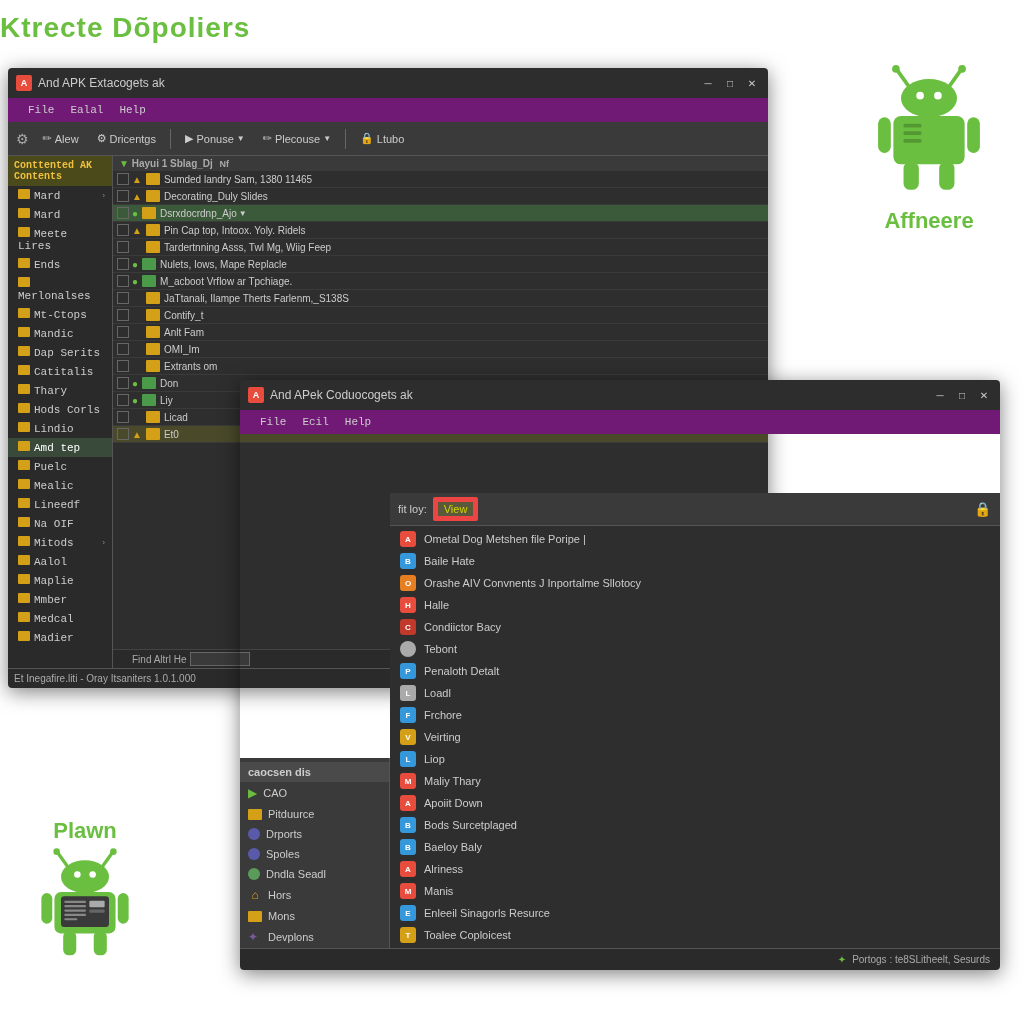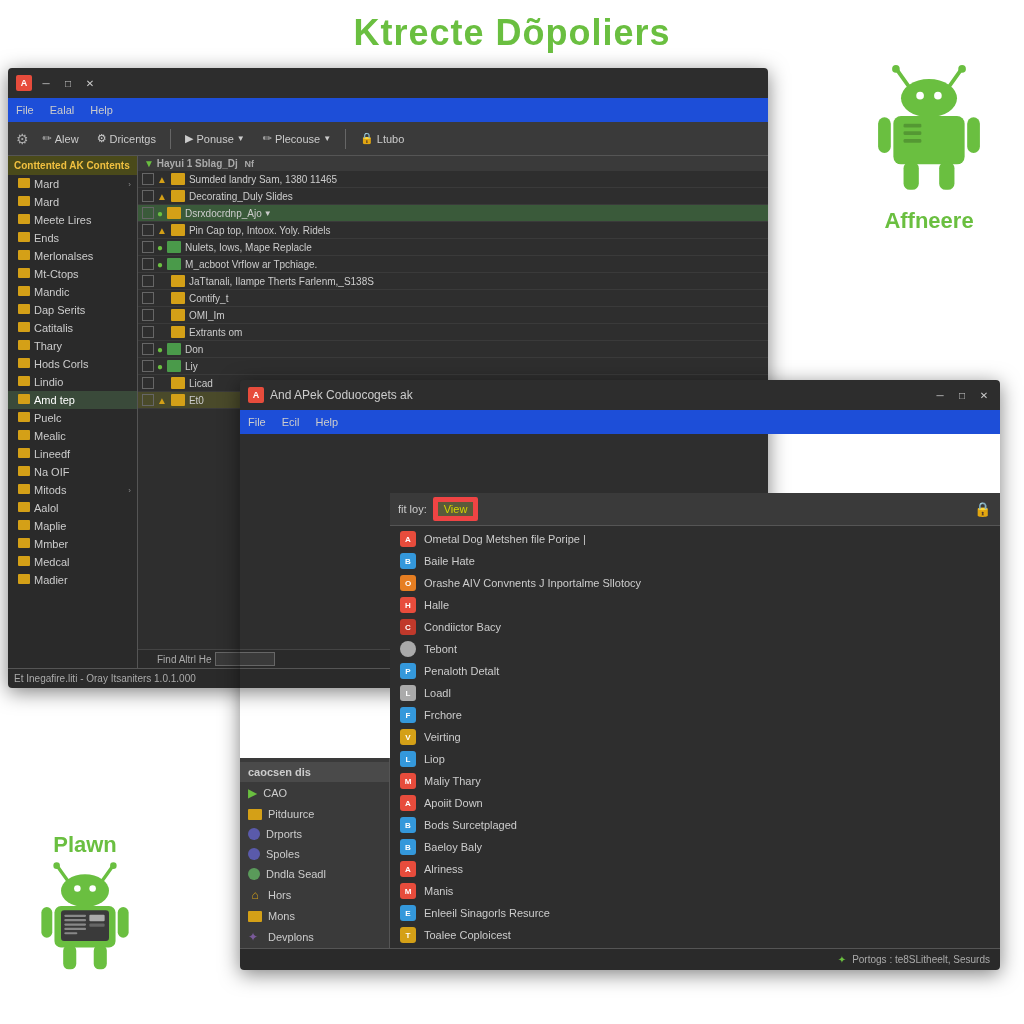"Ktrecte Dõpoliers" .page-title { font-size: 36px -> 28px; text-align: center -> left }
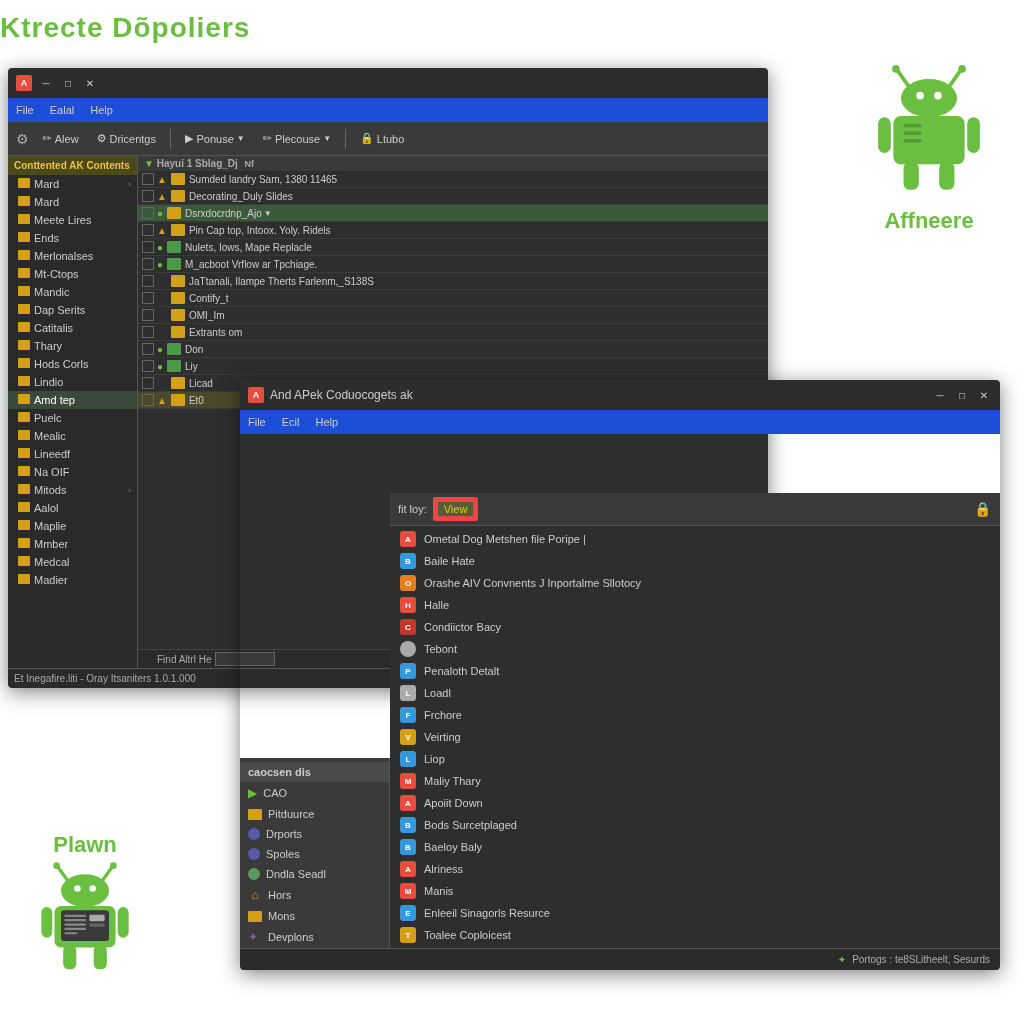"And APK Extacogets ak" span.window-title { html: none -> <span>And APK Extacogets ak</span> }
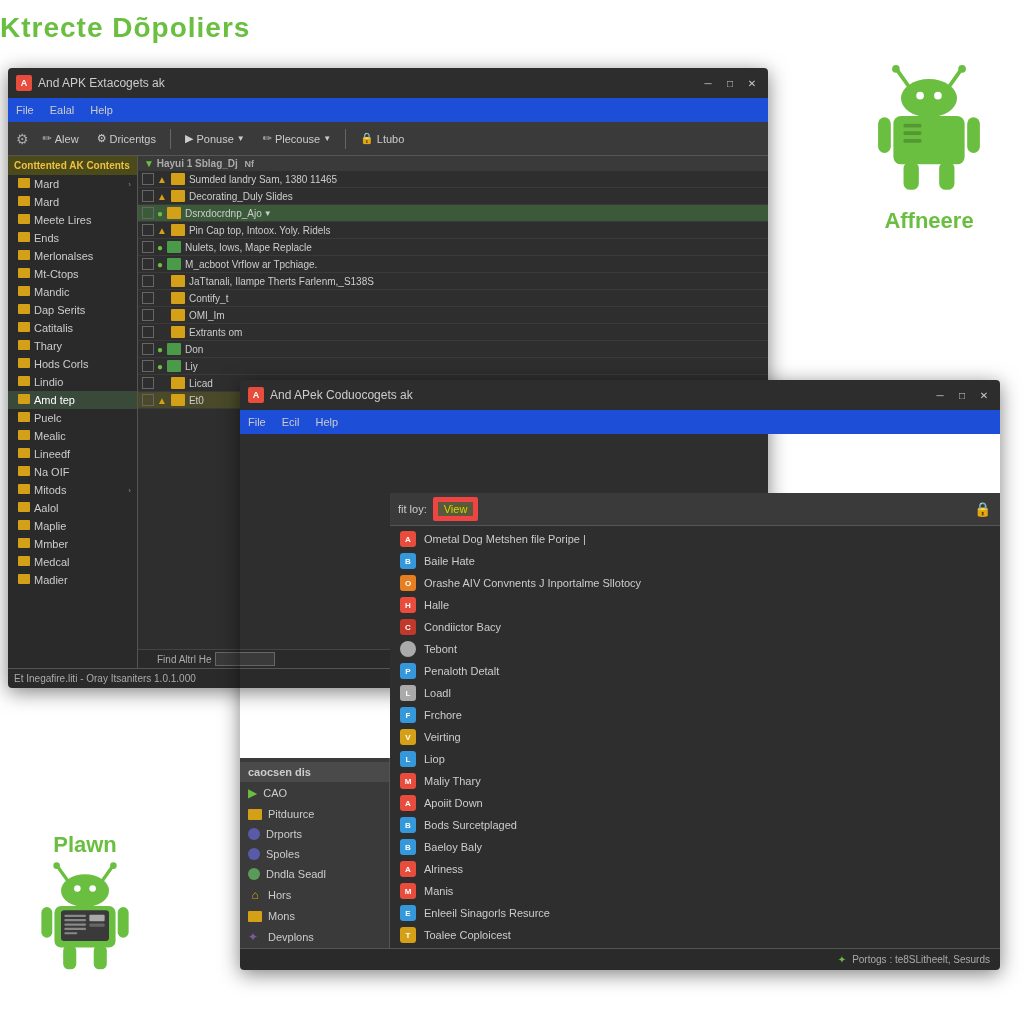"File" .menubar { background: #1d4ed8 -> #701a75; font-family: none -> Liberation Mono, monospace; padding: 0 0 -> 0 12px }
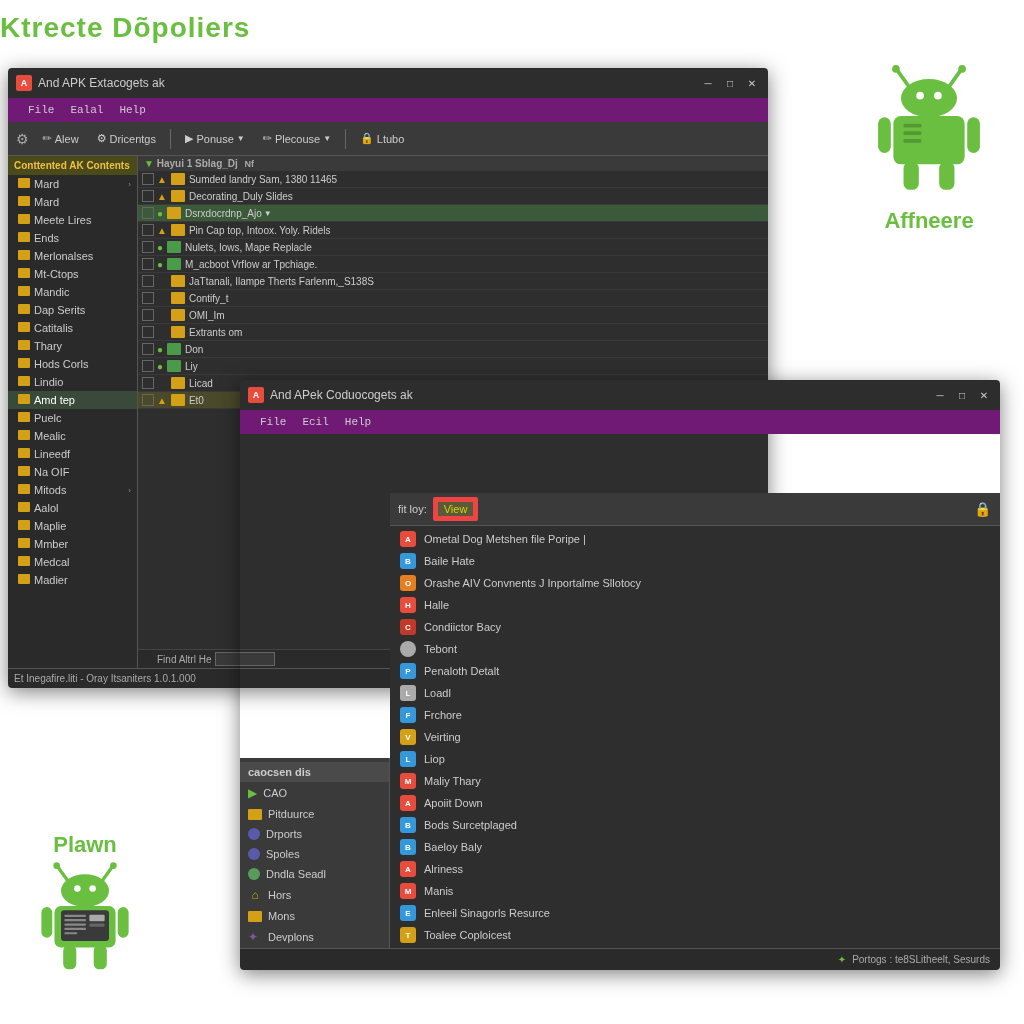"Conttented AK Contents" .sidebar { font-family: none -> Liberation Mono, monospace; width: 130px -> 105px }
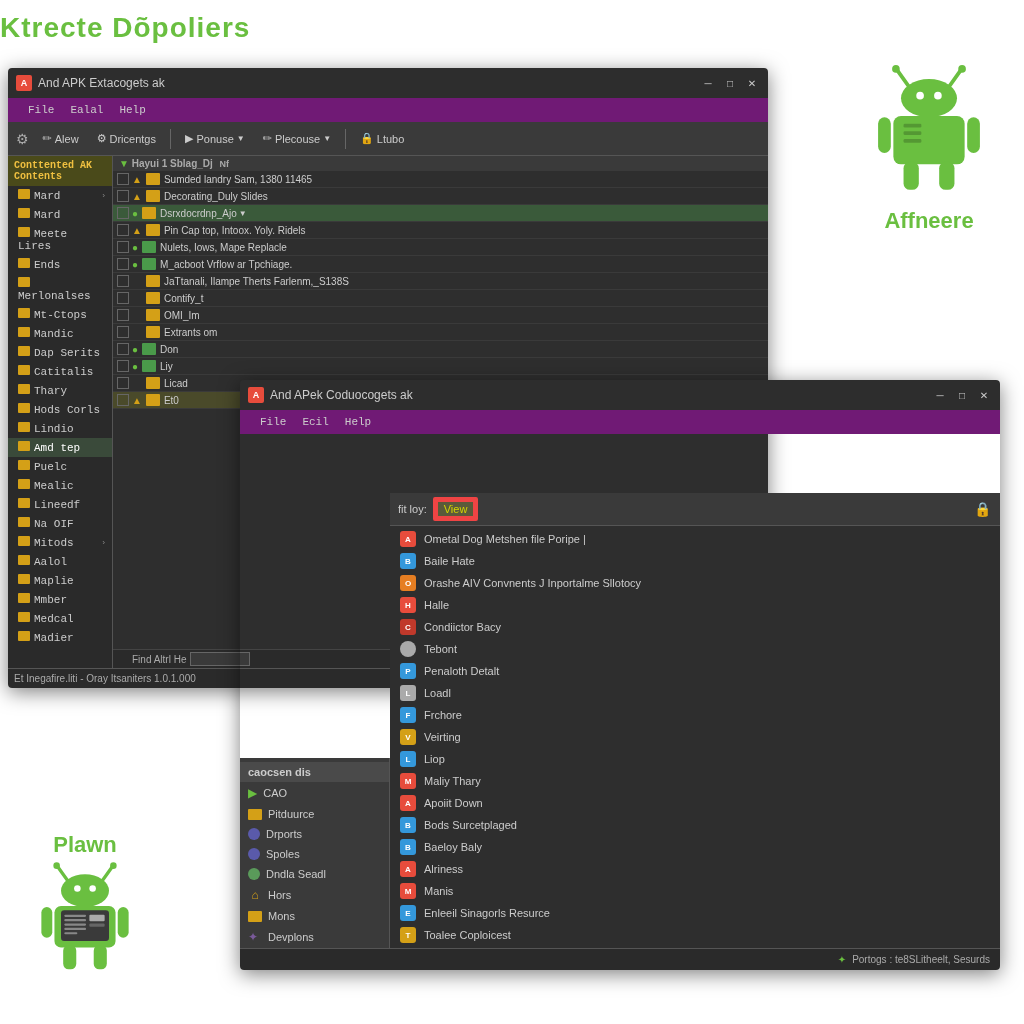"Tardertnning Asss, Twl Mg, Wiig" div.file-list-row { html: none -> <div> <div></div> <div></div> <div></div> <span>Tardertnning Asss, Twl Mg, Wiig Feep</span> </div> }
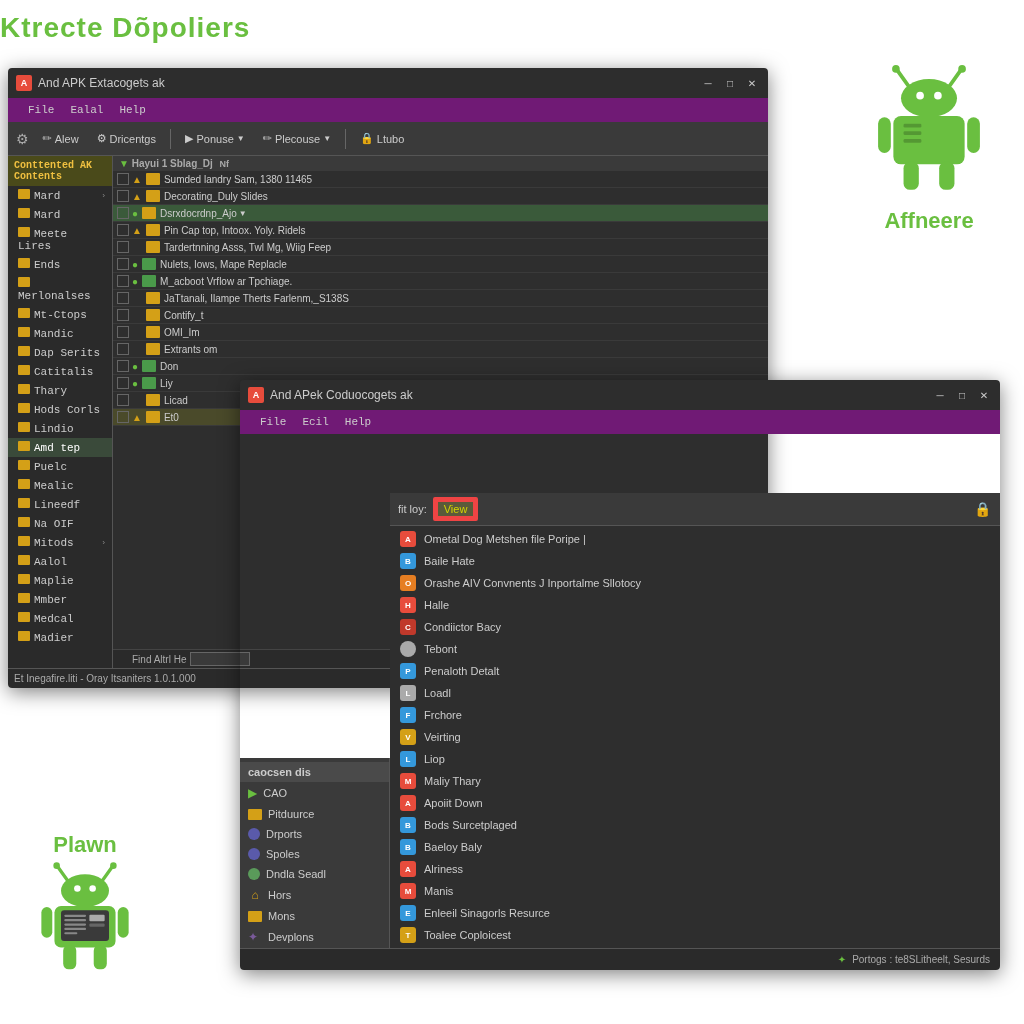"Anlt Fam" div.file-list-row { html: none -> <div> <div></div> <div></div> <div></div> <span>Anlt Fam</span> </div> }
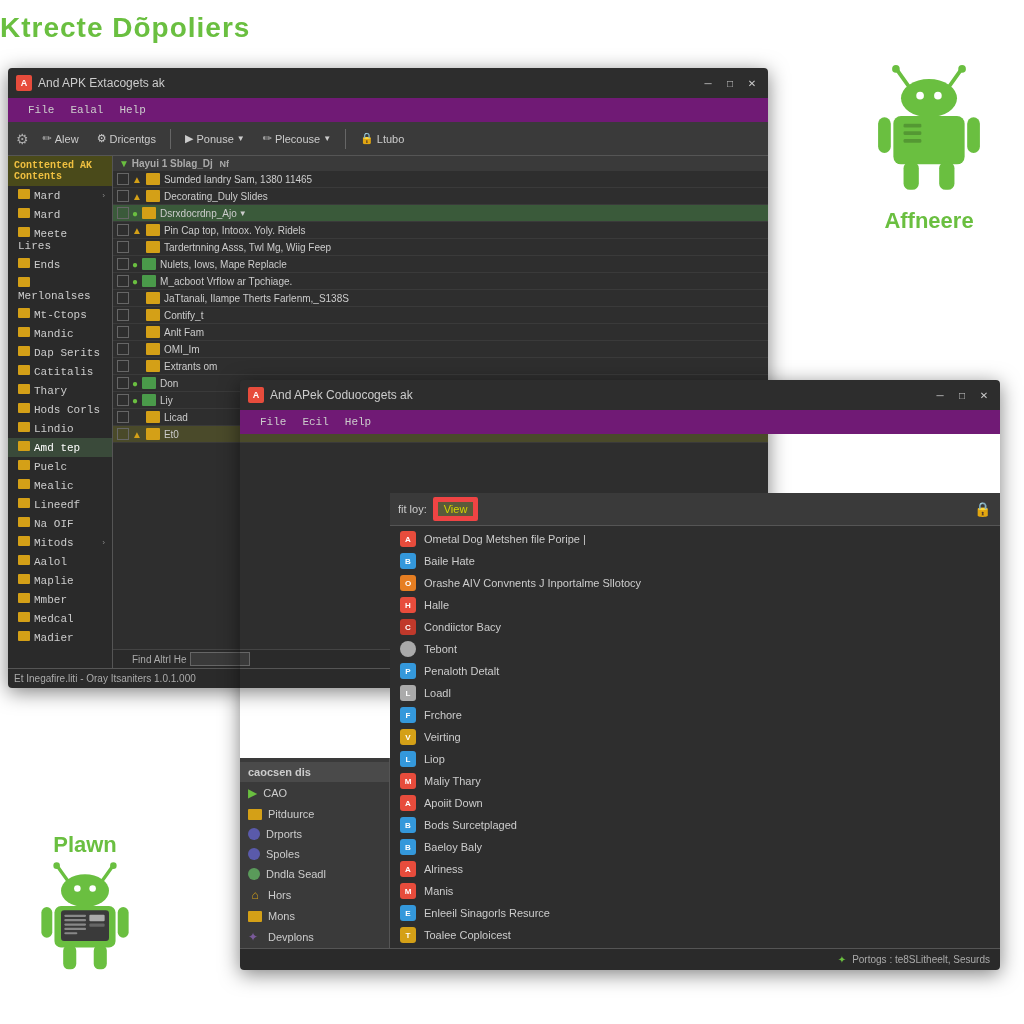"Plawn" .android-bottom-left { bottom: 46px -> 60px }
